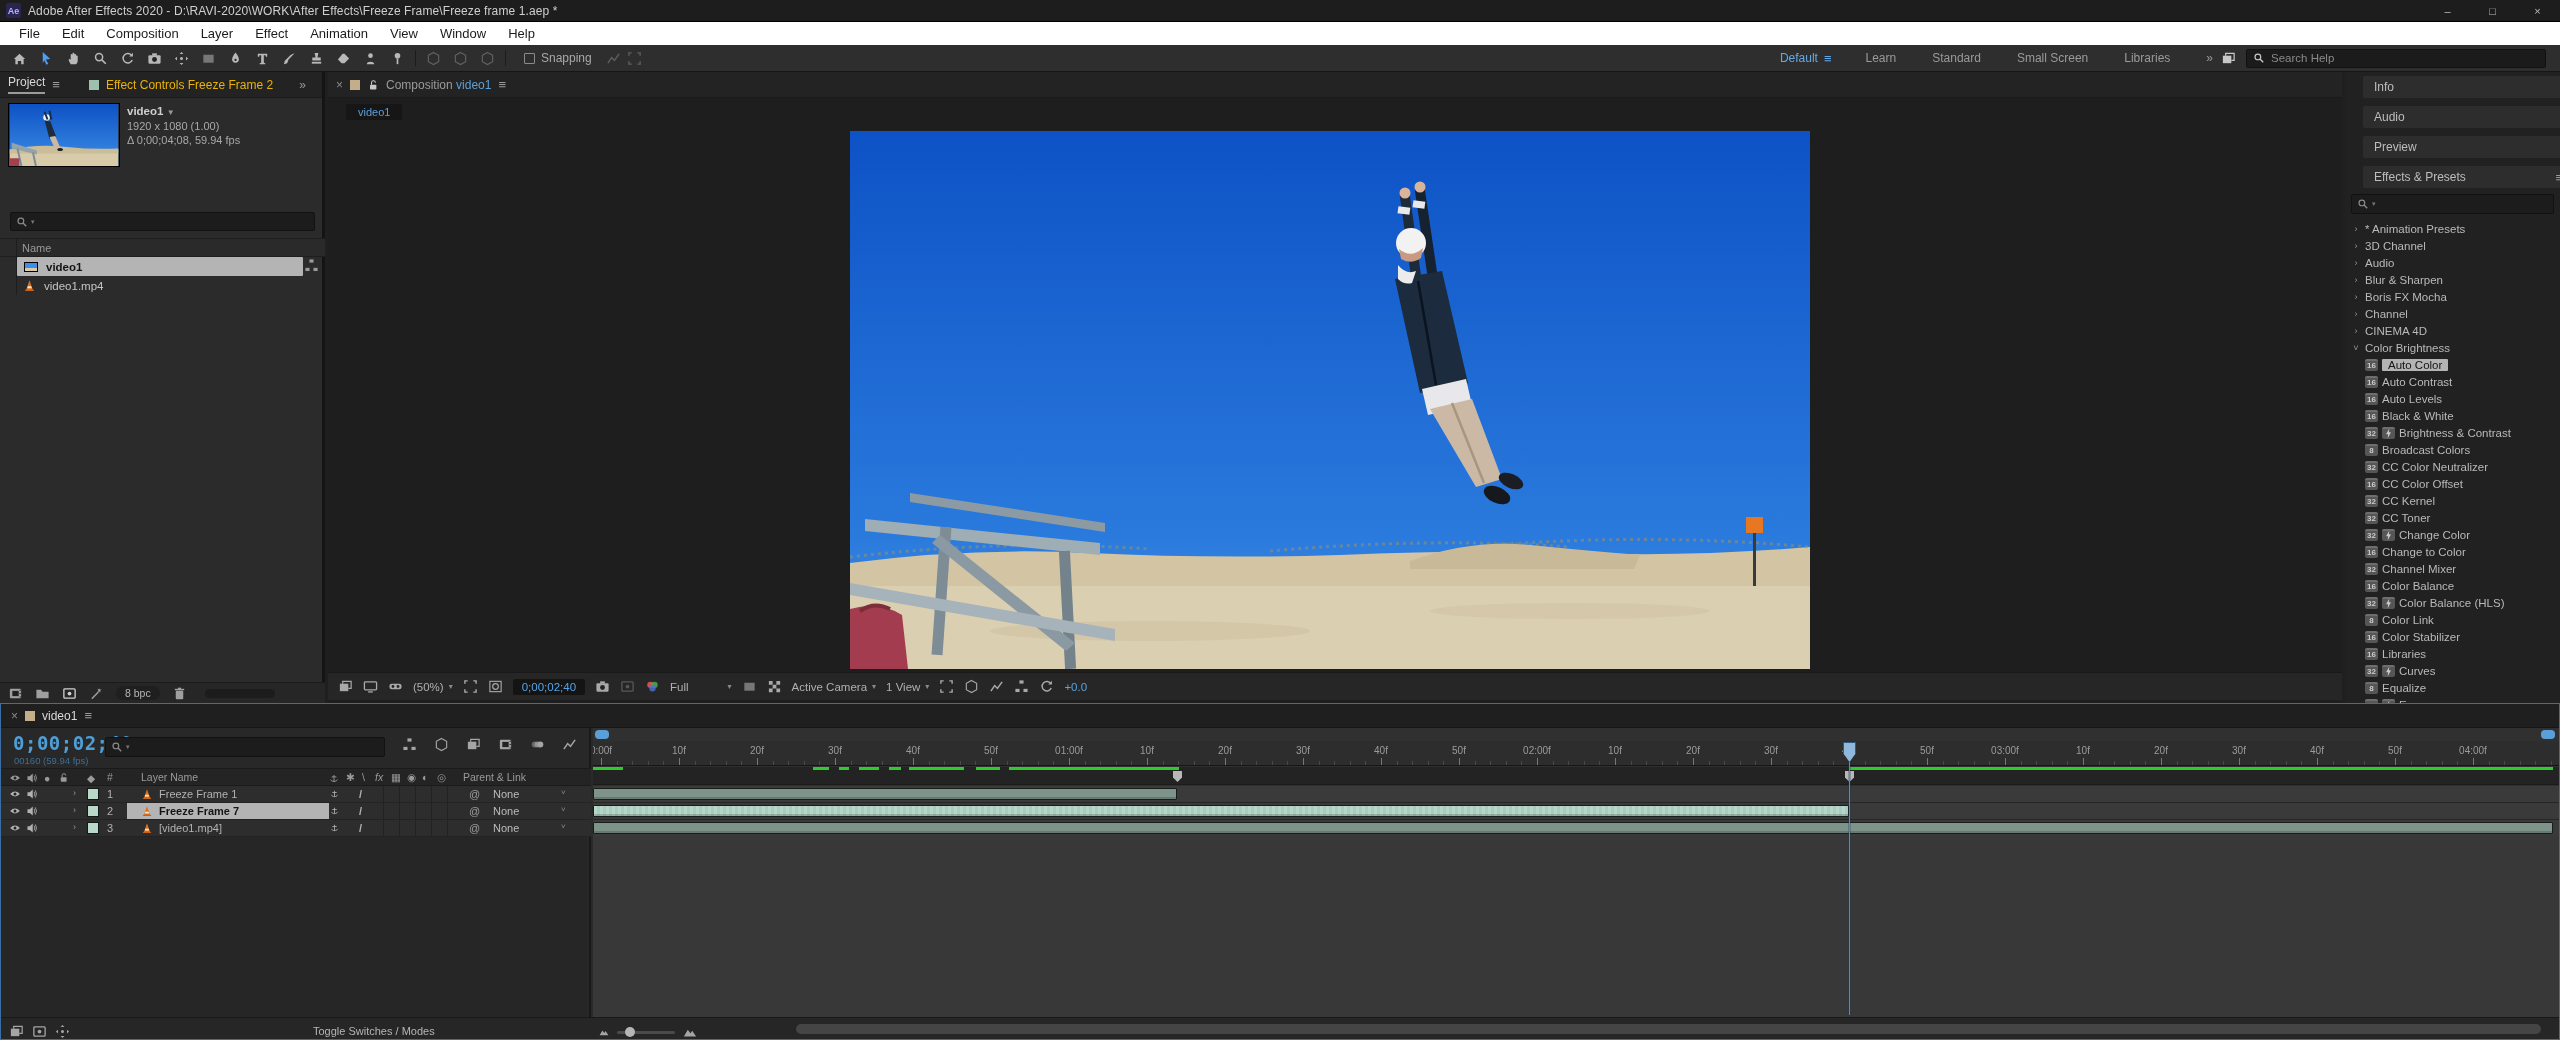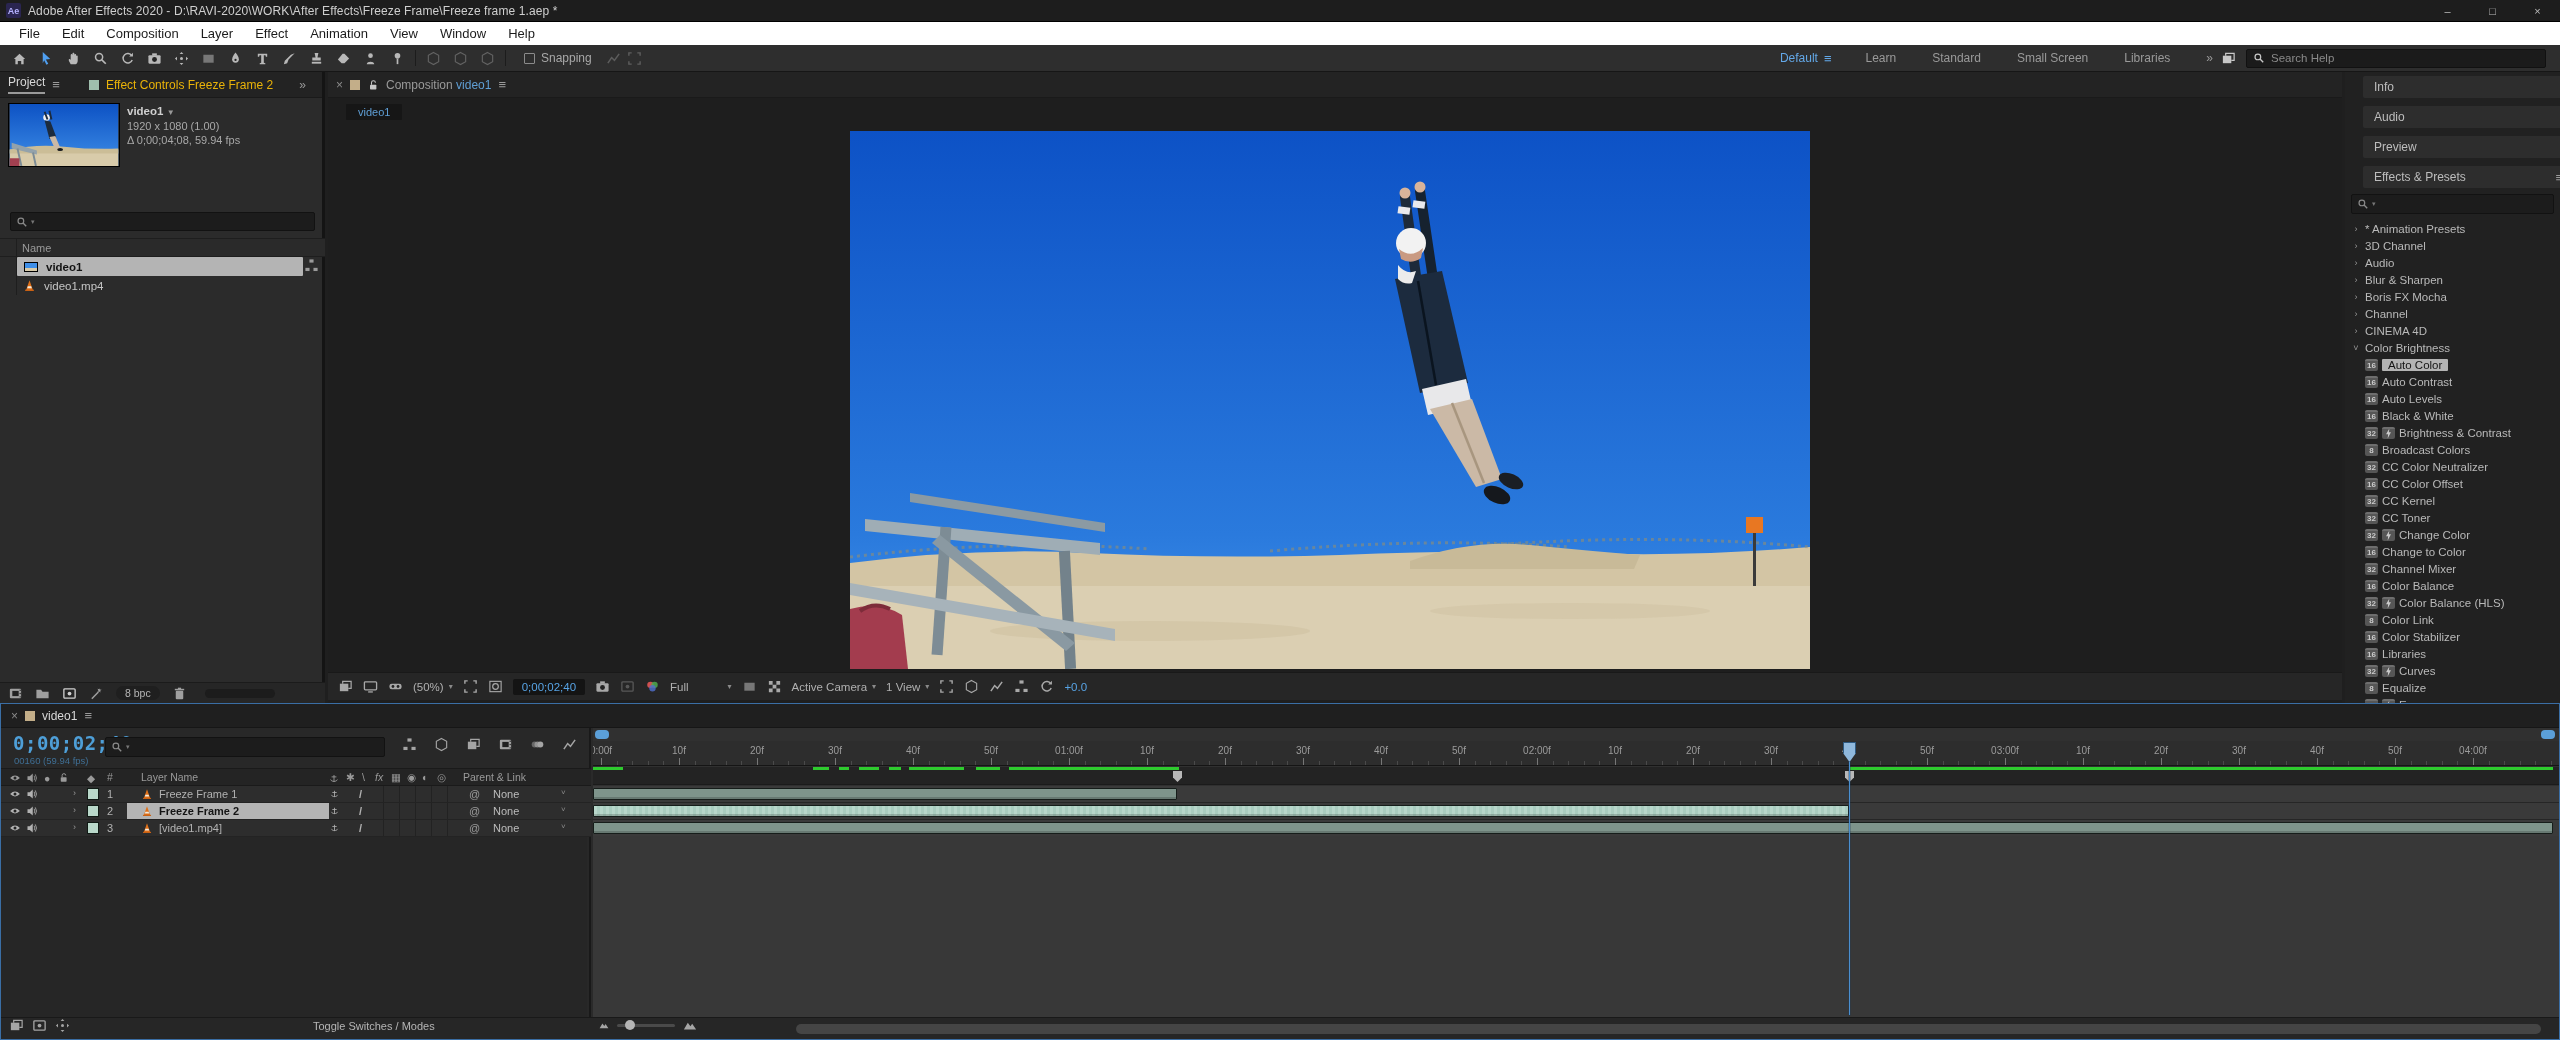"Freeze Frame 2" span.cell-ic { text: 2 -> 7 }
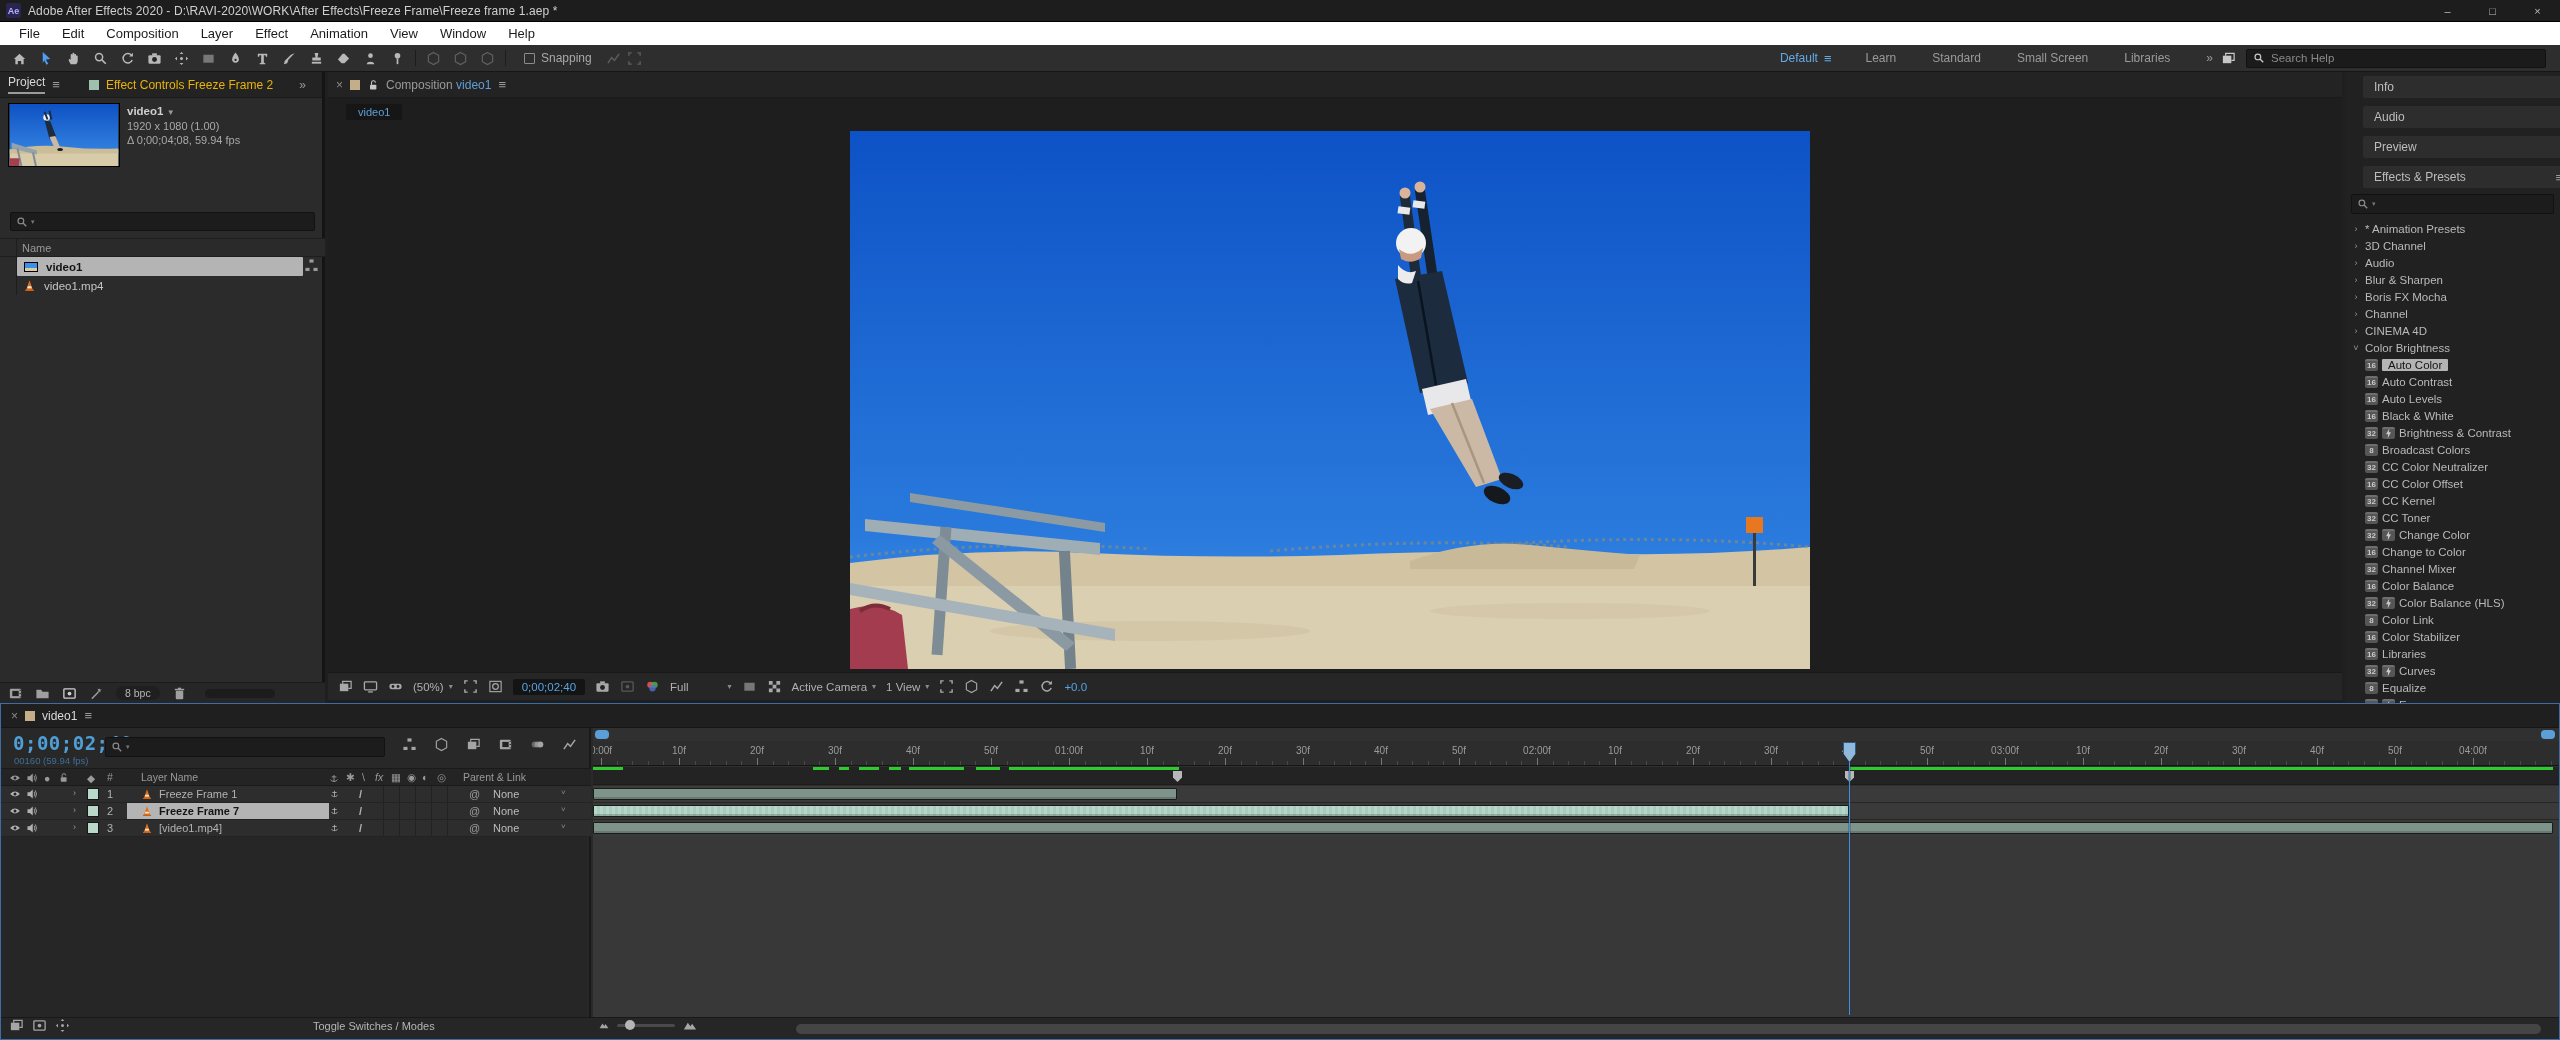"Toggle Switches / Modes" .tl-bottom { align-items: flex-start -> flex-end }
